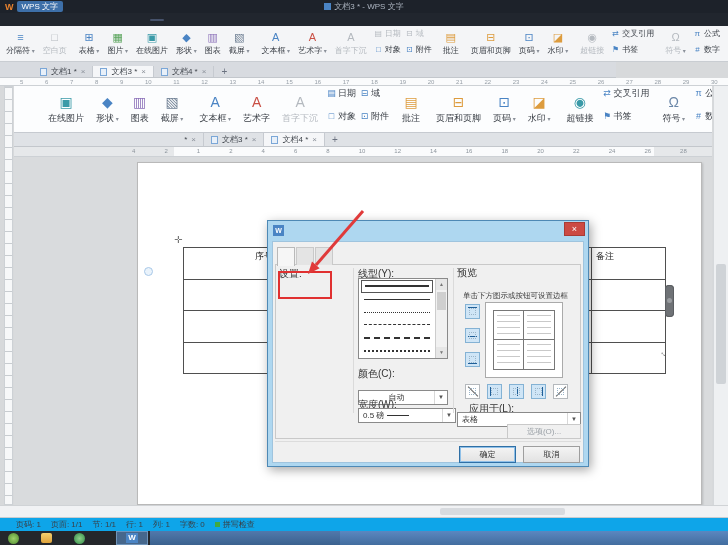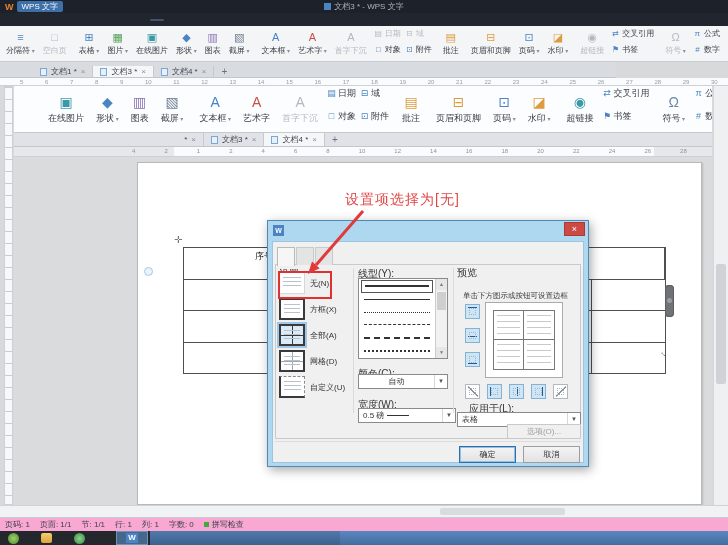"设置项选择为[无]" div.annot { html: <div>设置项选择为[无]</div> -> none }
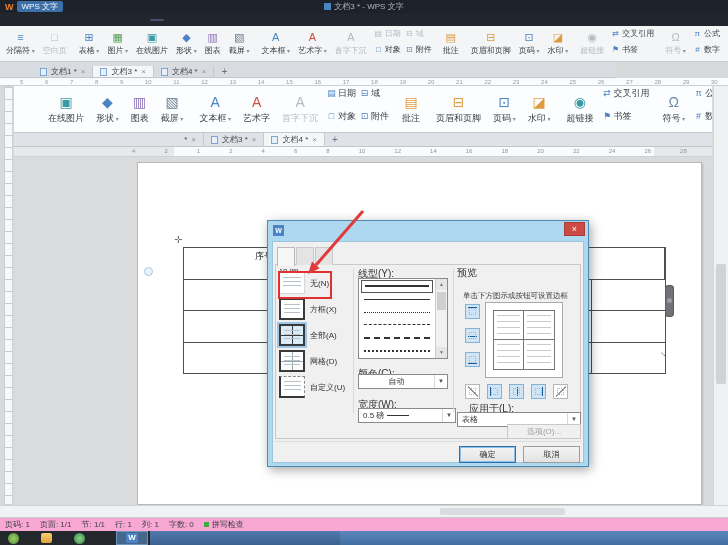"备注" div.tcell { html: none -> <div>备注</div> }
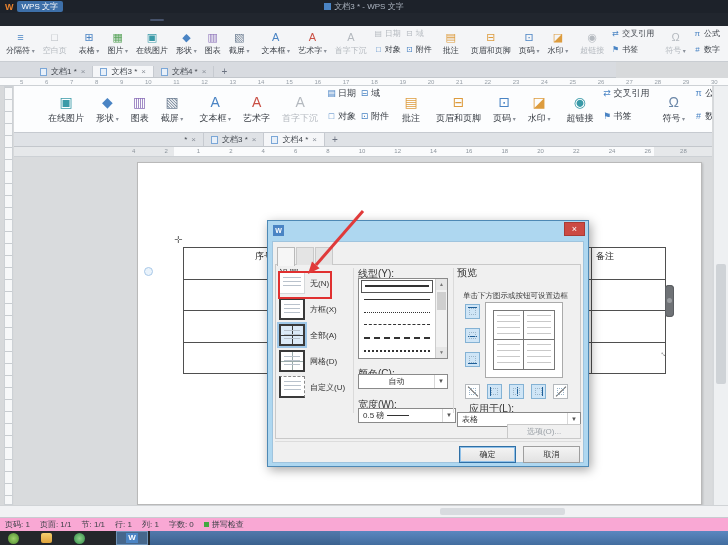"无(N)" div.optlist { html: <div> <div> <div></div> <span>无(N)</span> </div> <div> <div></div> <span>方框(X)</span> </div> <div> <div></div> <span>全部(A)</span> </div> <div> <div></div> <span>网格(D)</span> </div> <div> <div></div> <span>自定义(U)</span> </div> </div> -> none }
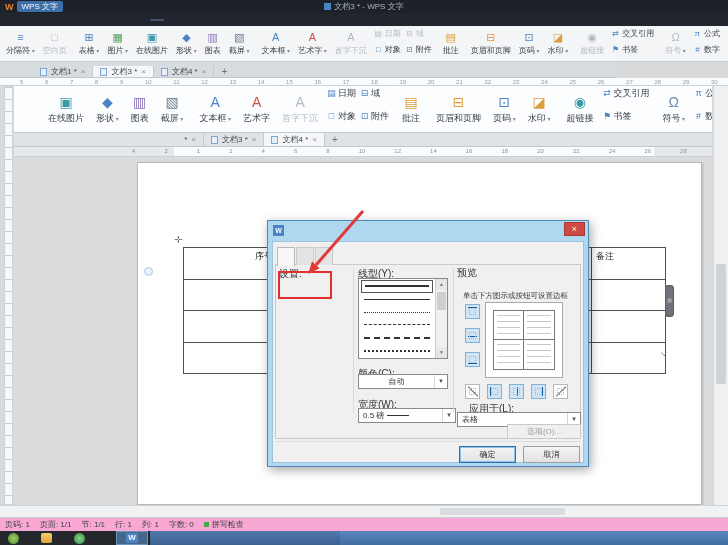"自动" div.ddsel { top: 132px -> 148px }
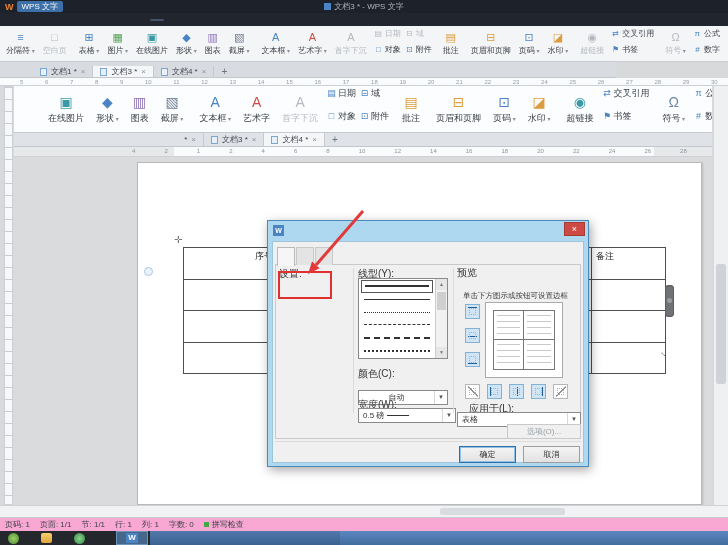"页码: 1" .statusbar { background: #f9a8d4 -> #0ea5e9; padding-left: 5px -> 16px }
